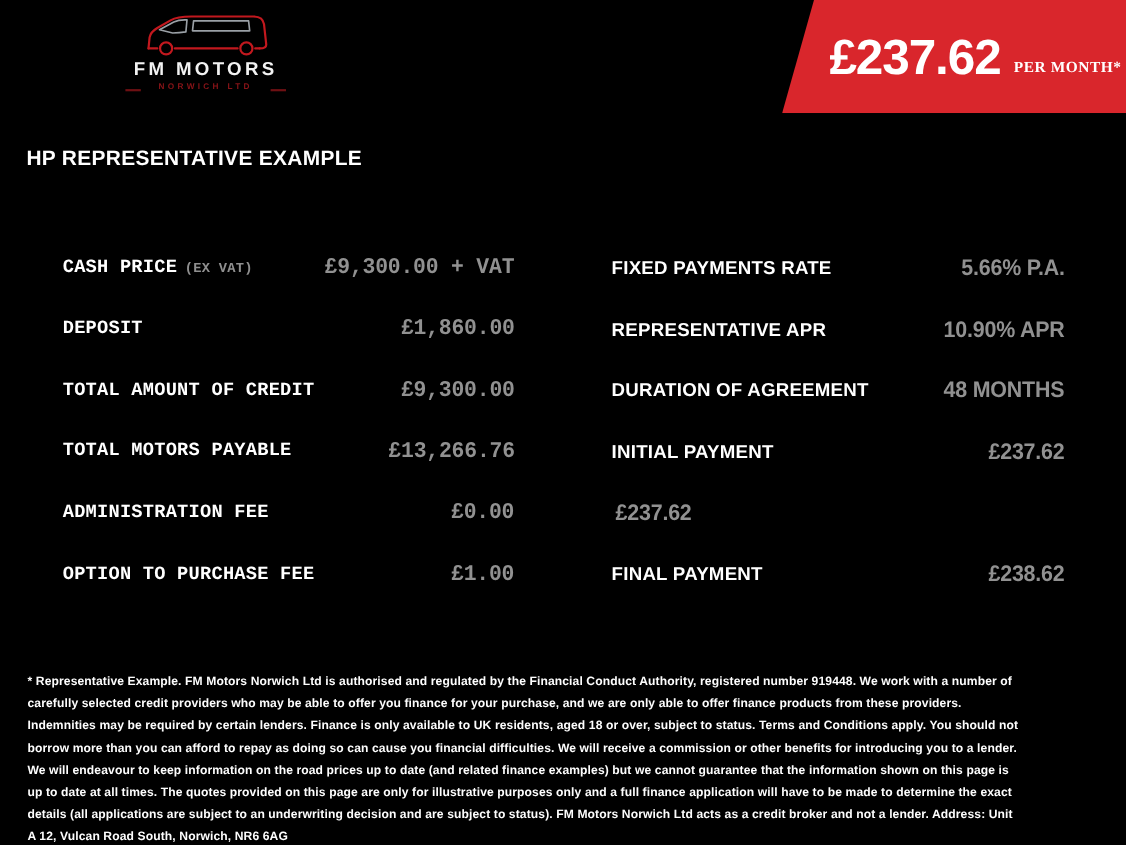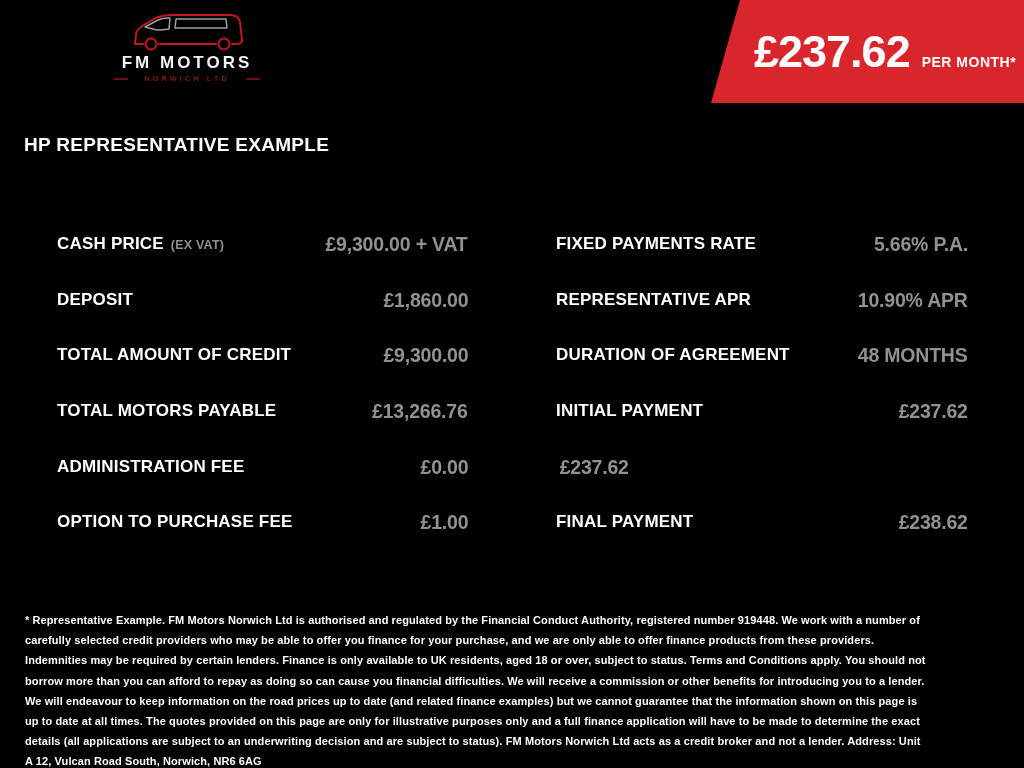"PER MONTH*" .banner-suffix { font-family: none -> Liberation Serif, serif }
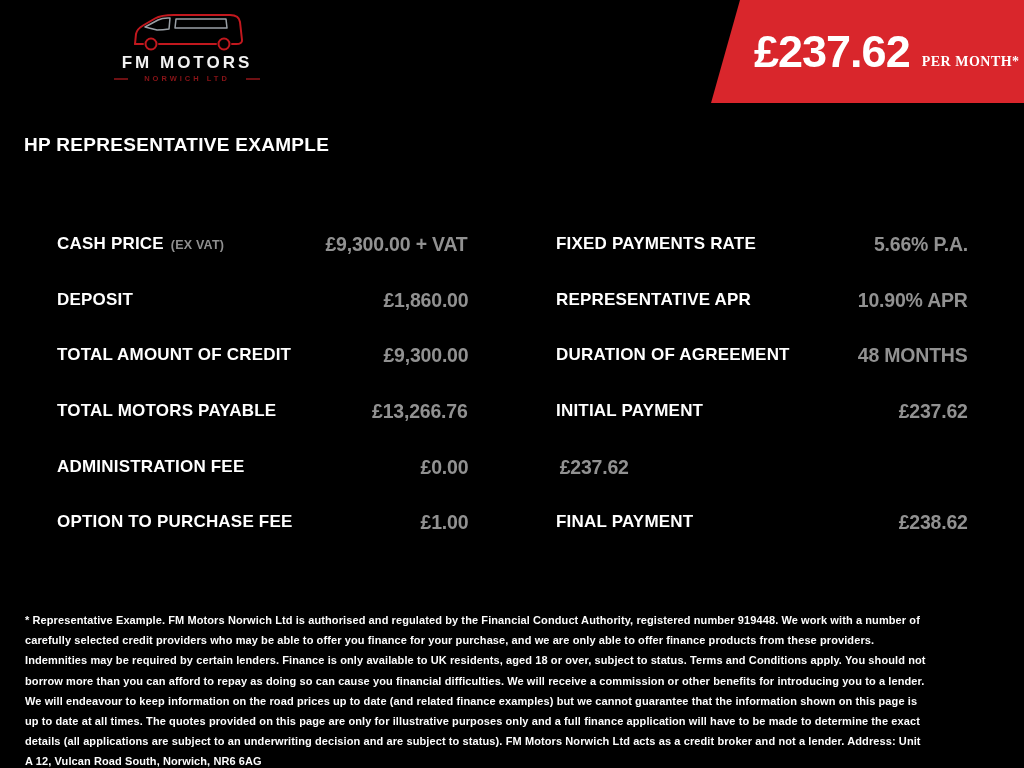"NORWICH LTD" .logo-sub { align-items: center -> flex-end }
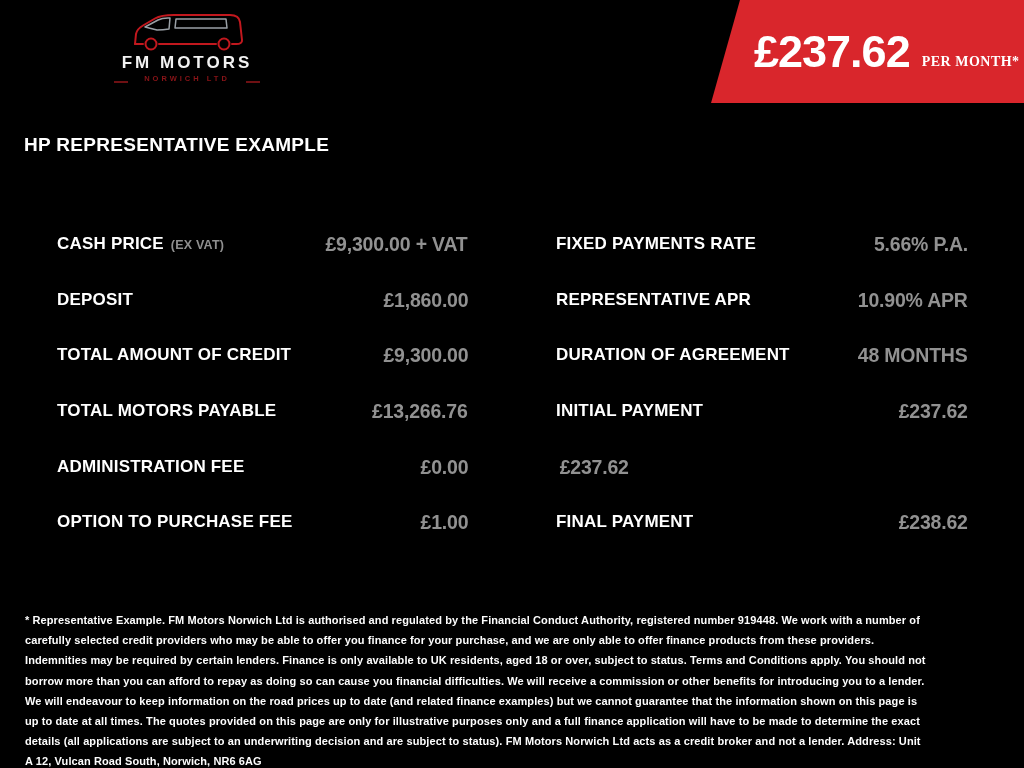"CASH PRICE (EX VAT)" .fin-col.left { font-family: none -> Liberation Mono, monospace }
